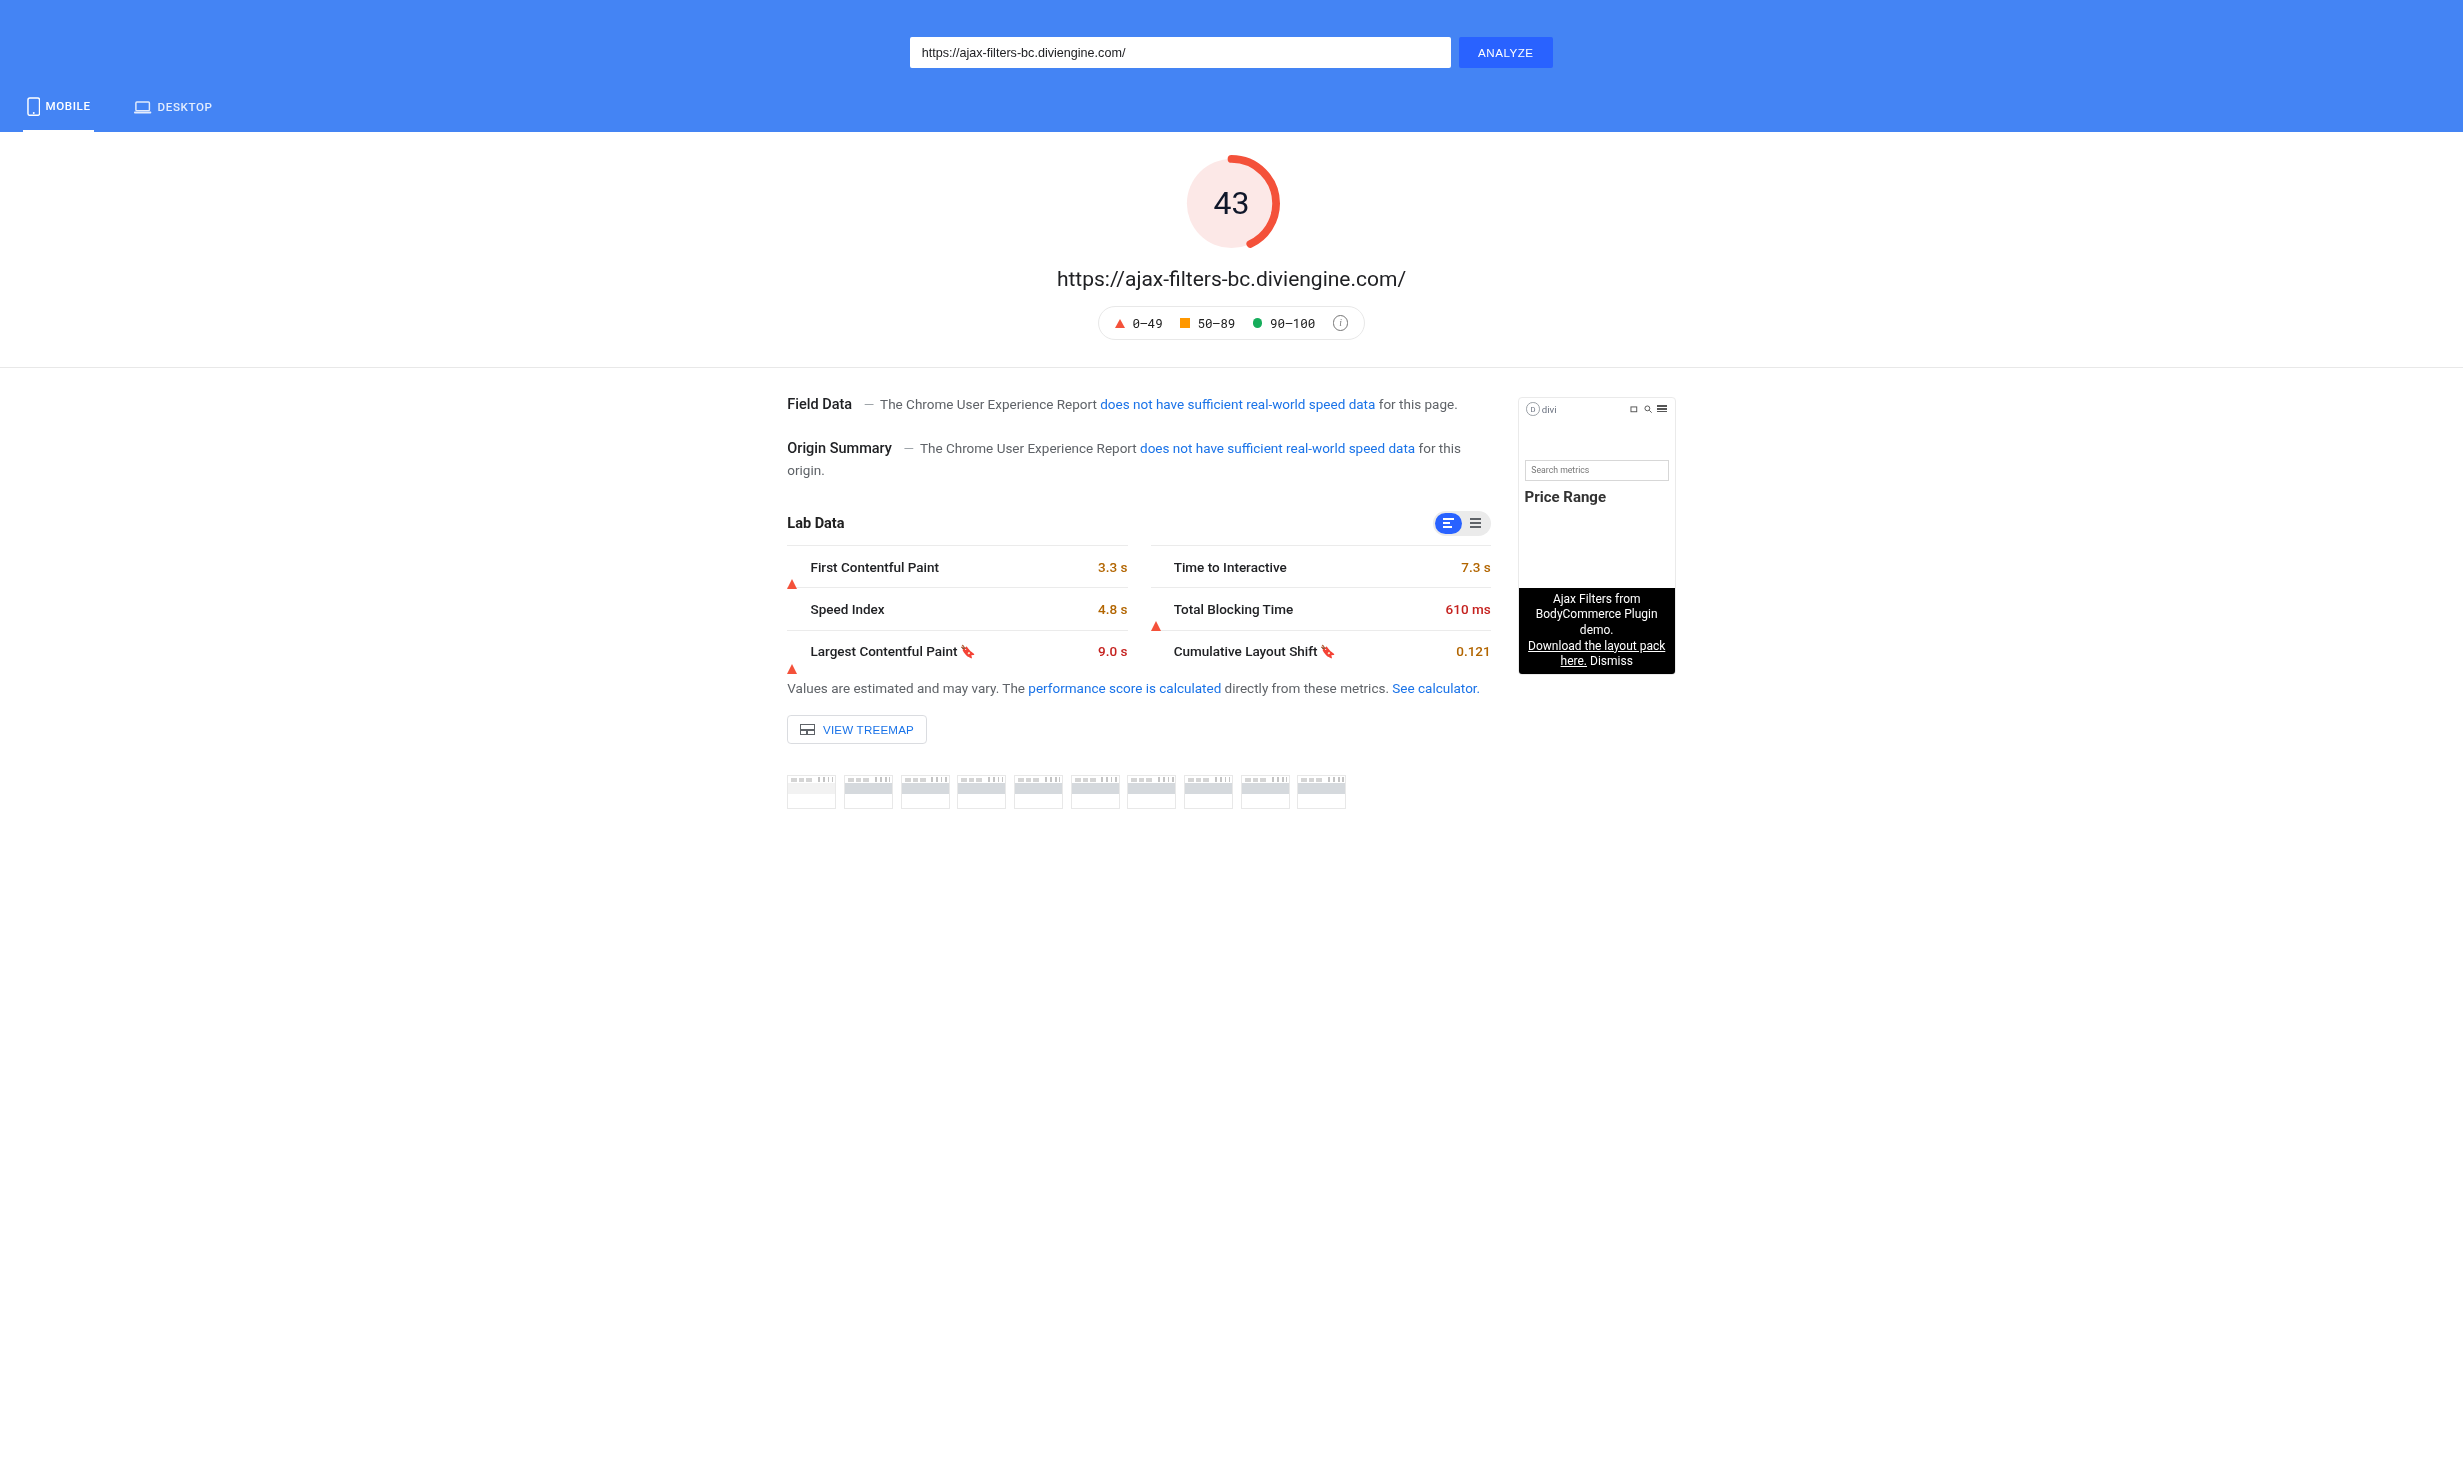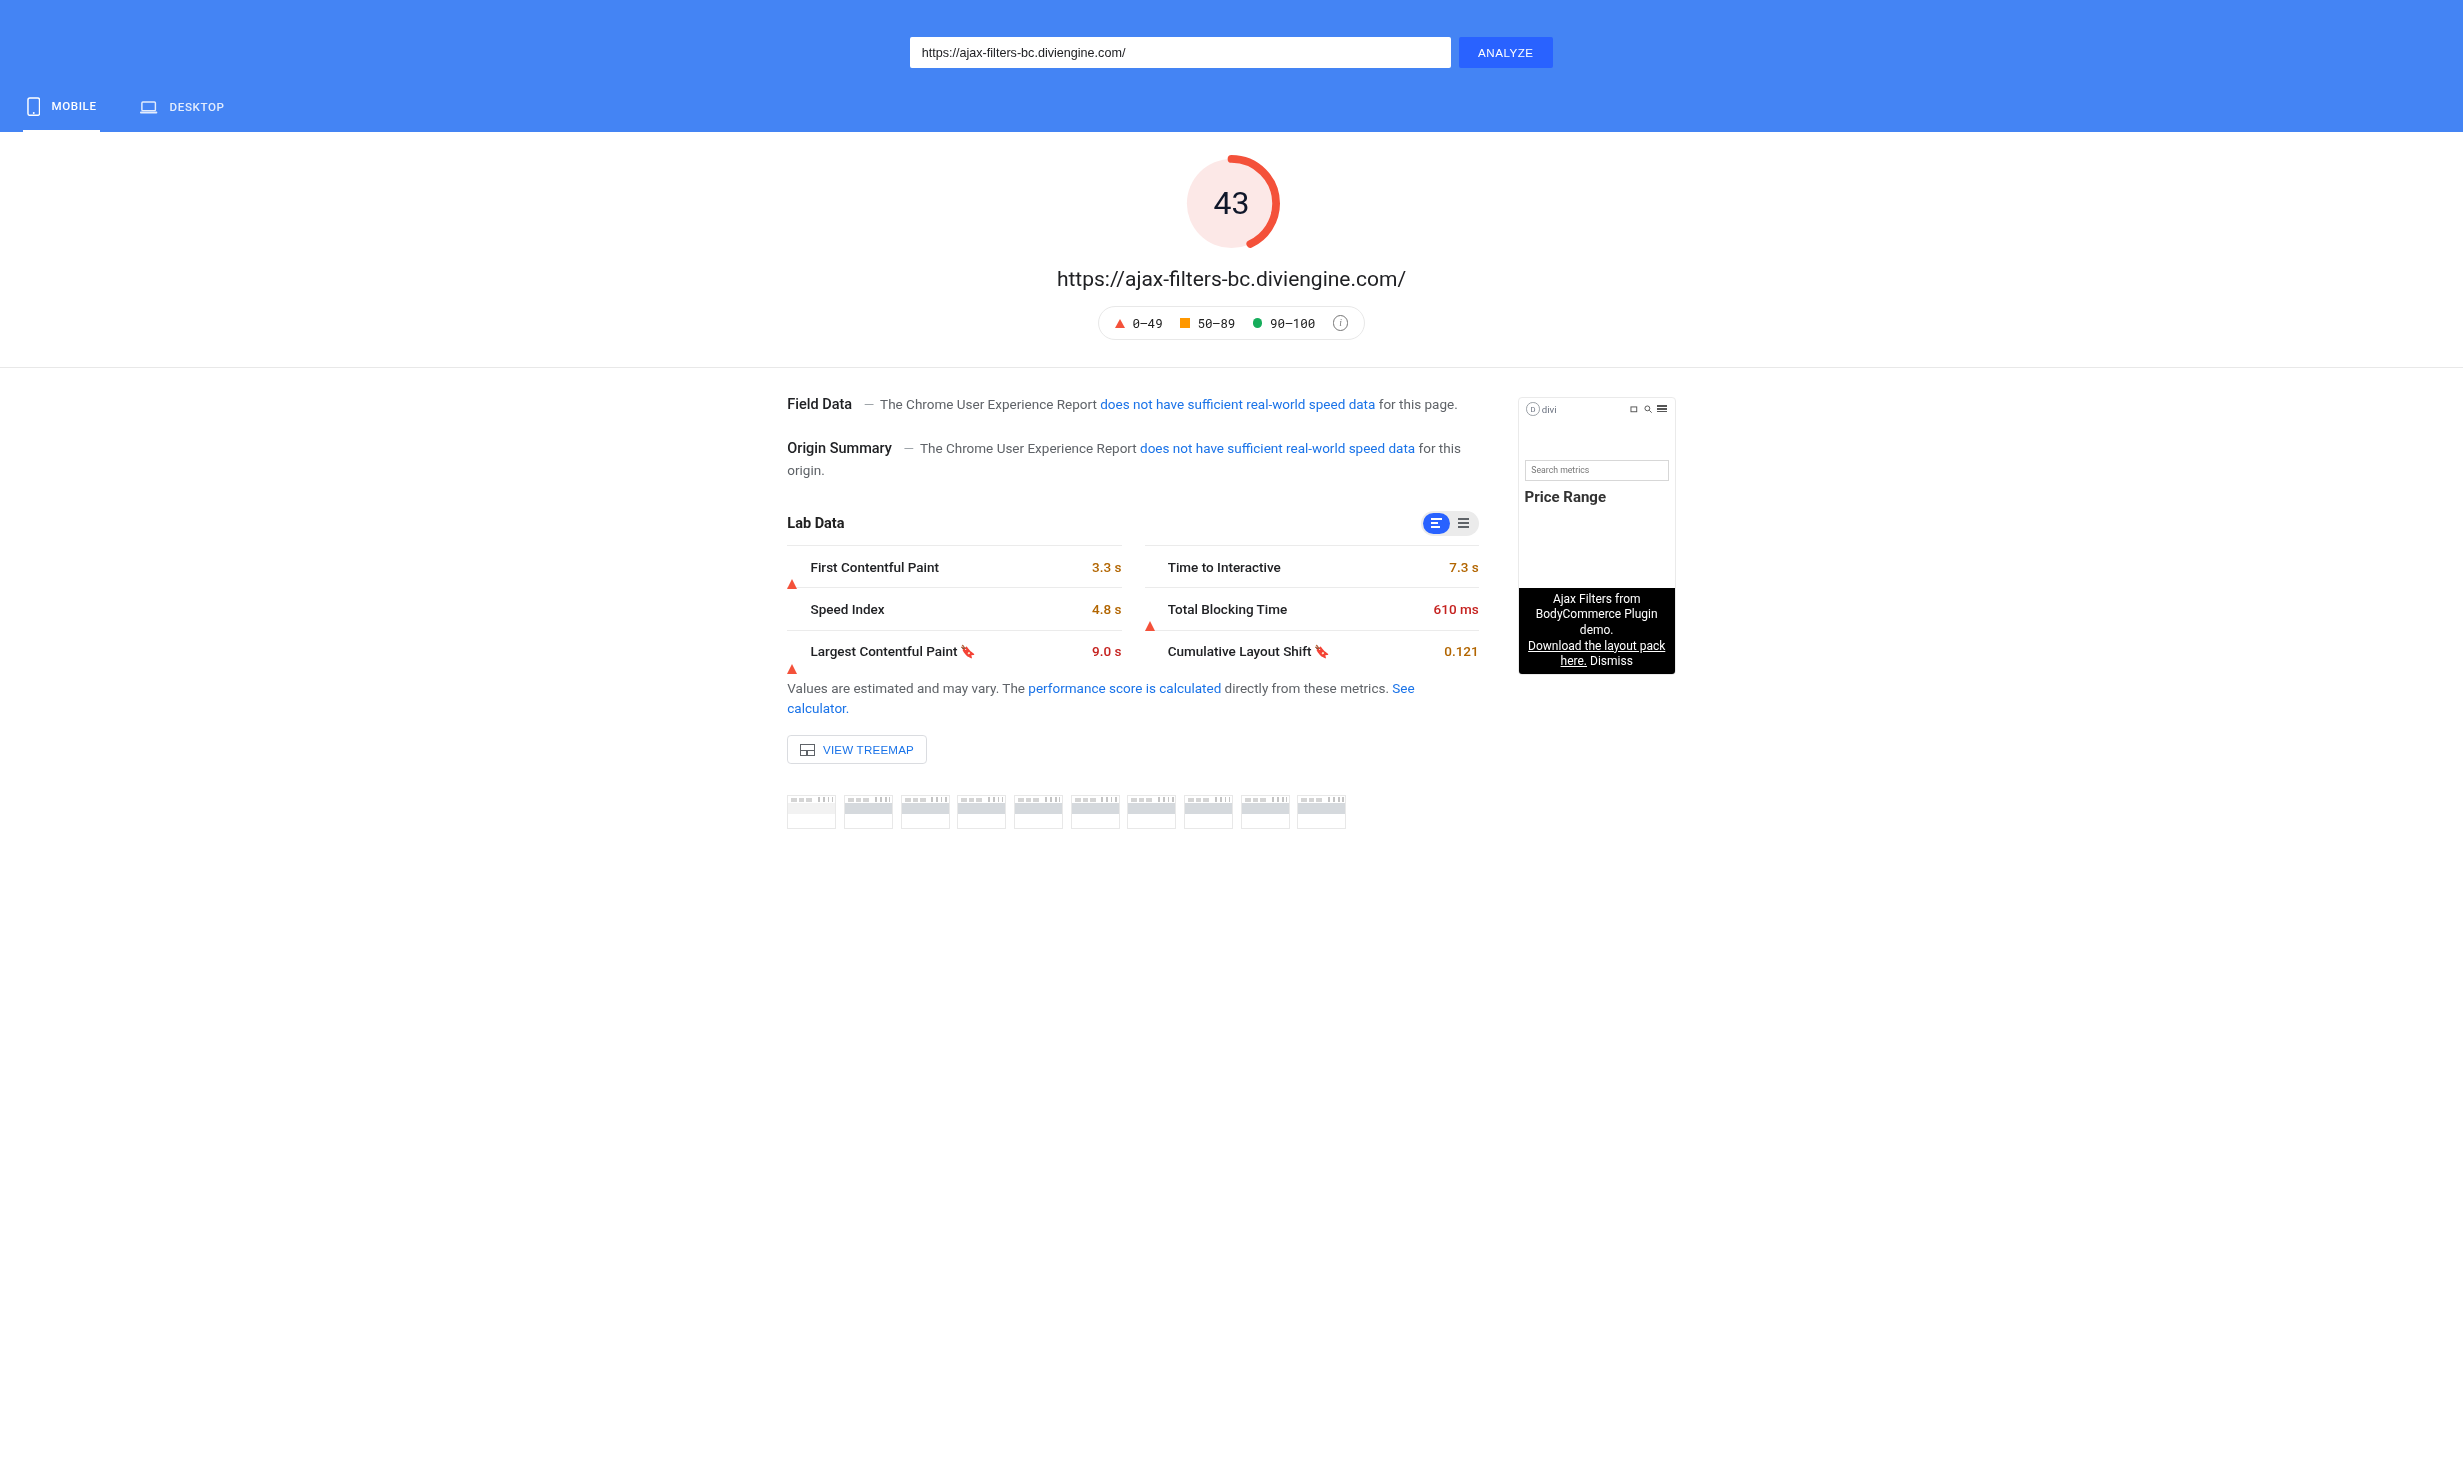"MOBILE" .tab { gap: 11px -> 5px }
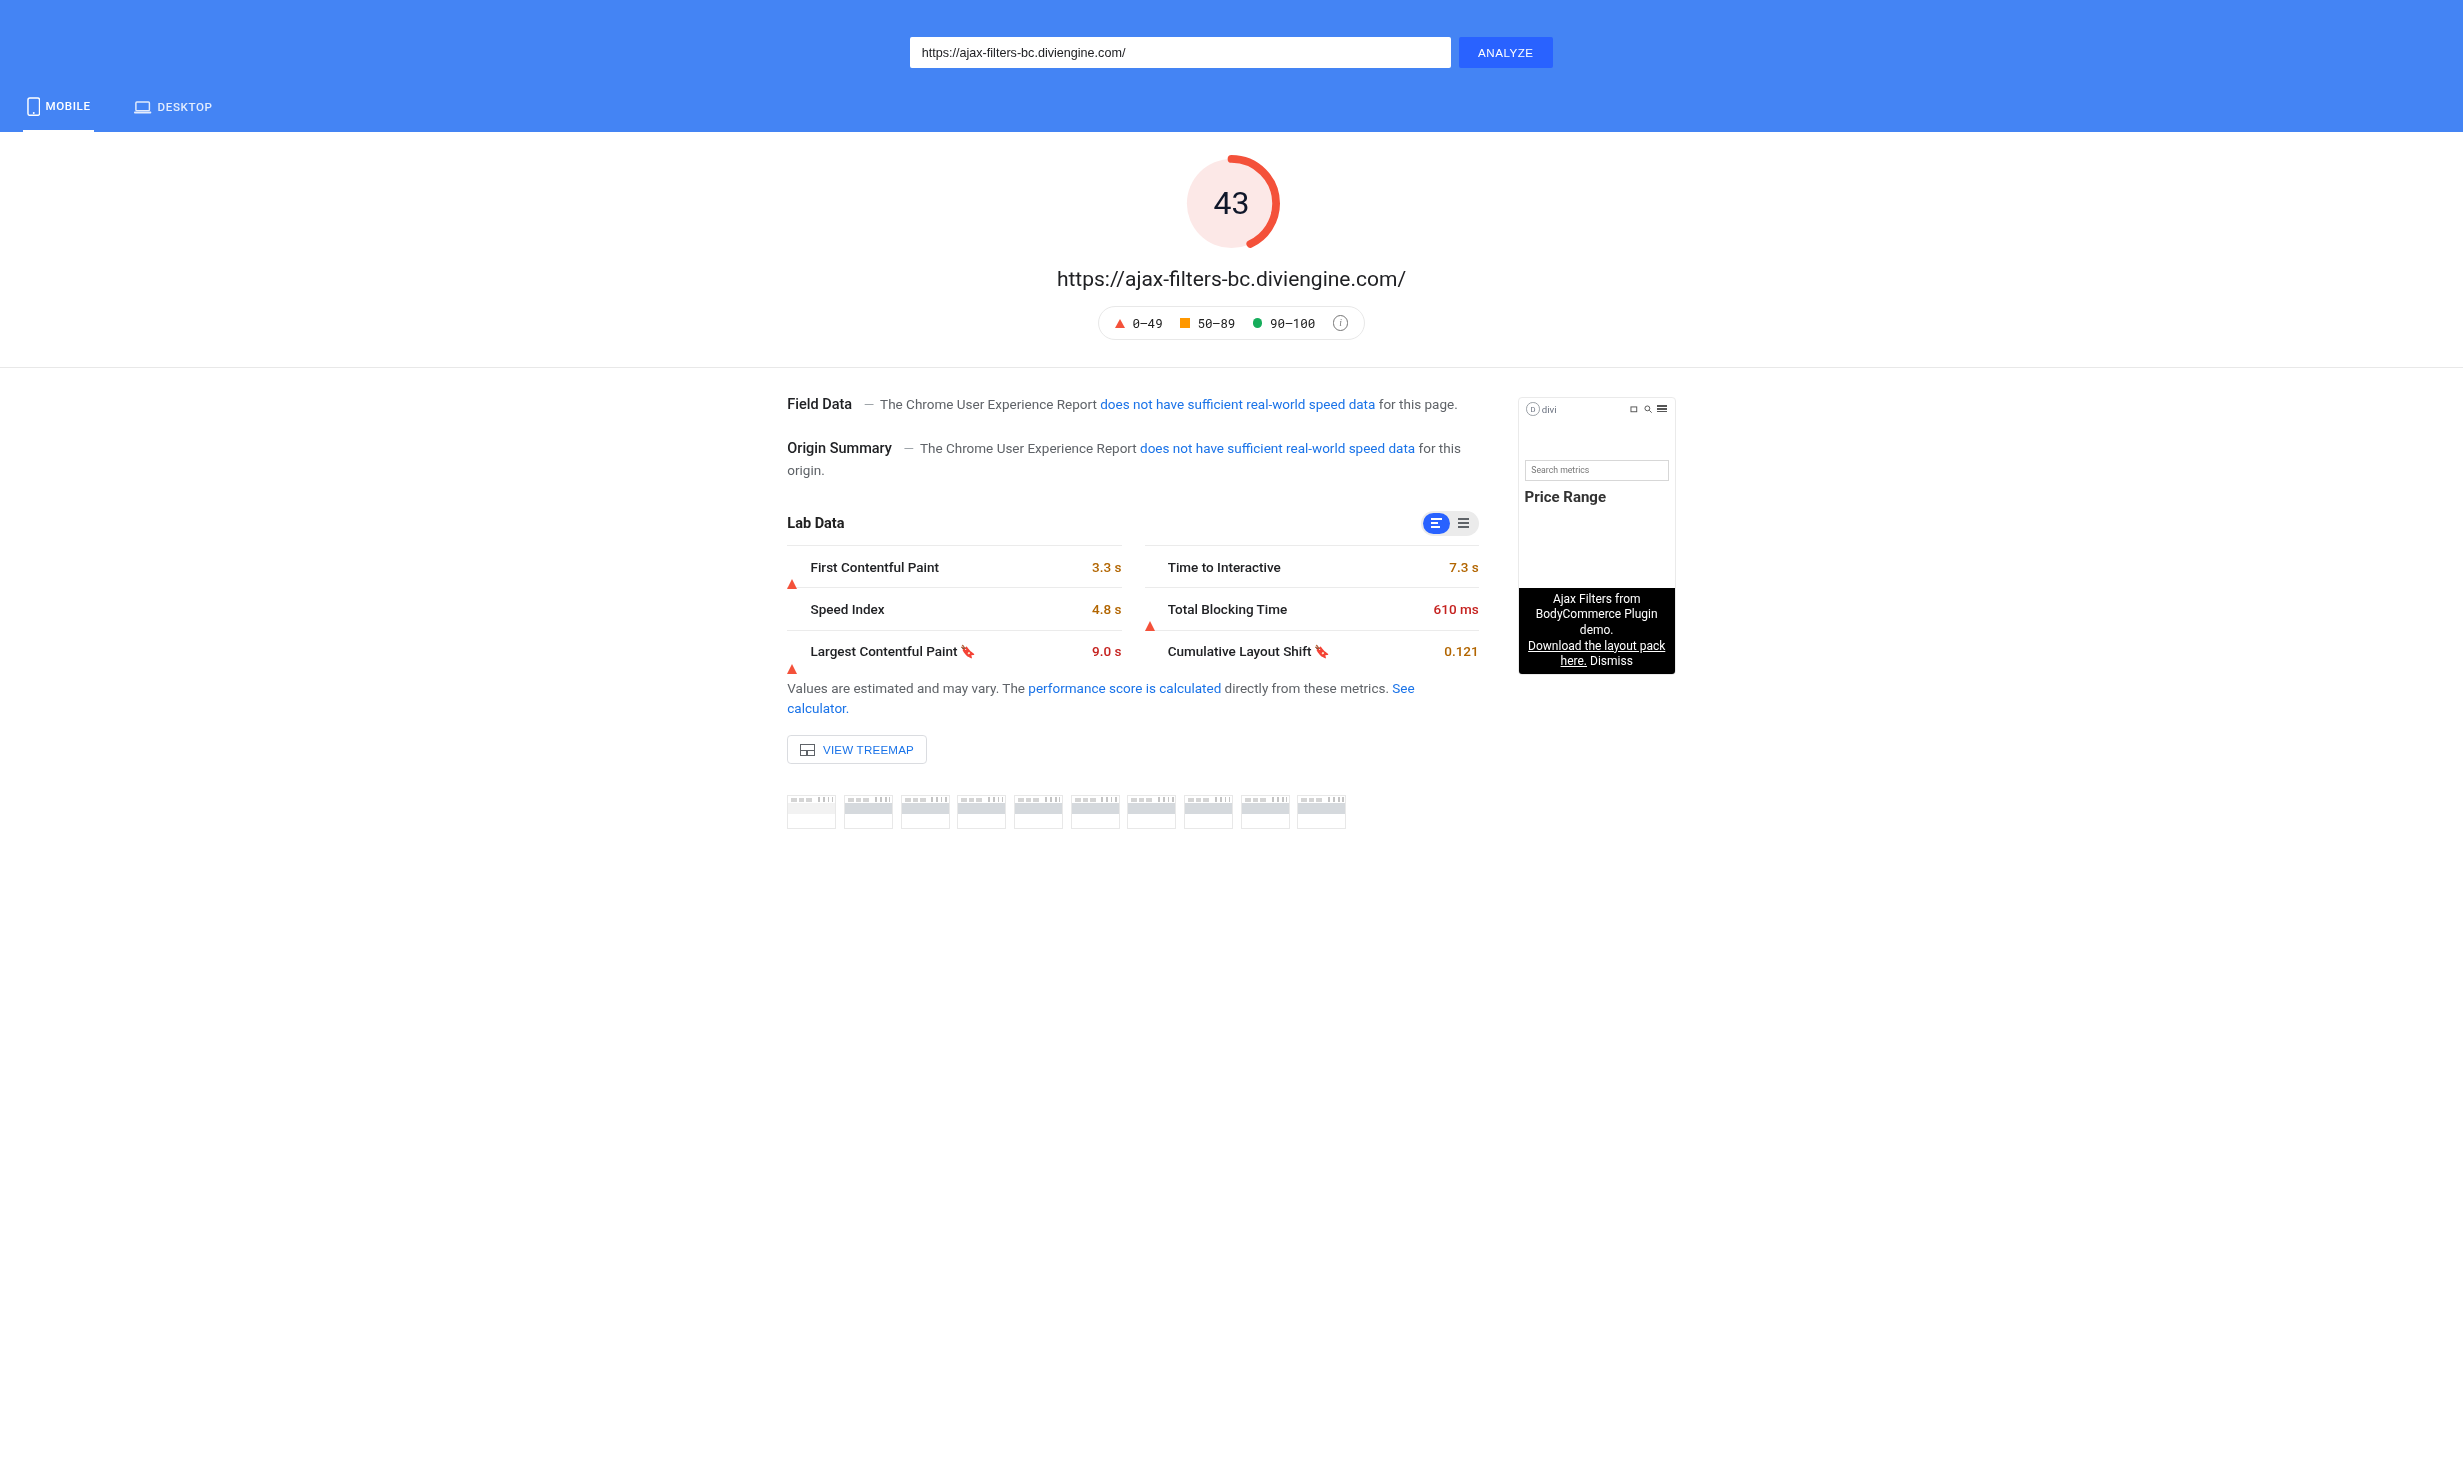"Field Data — The Chrome" .content { gap: 39px -> 27px }
